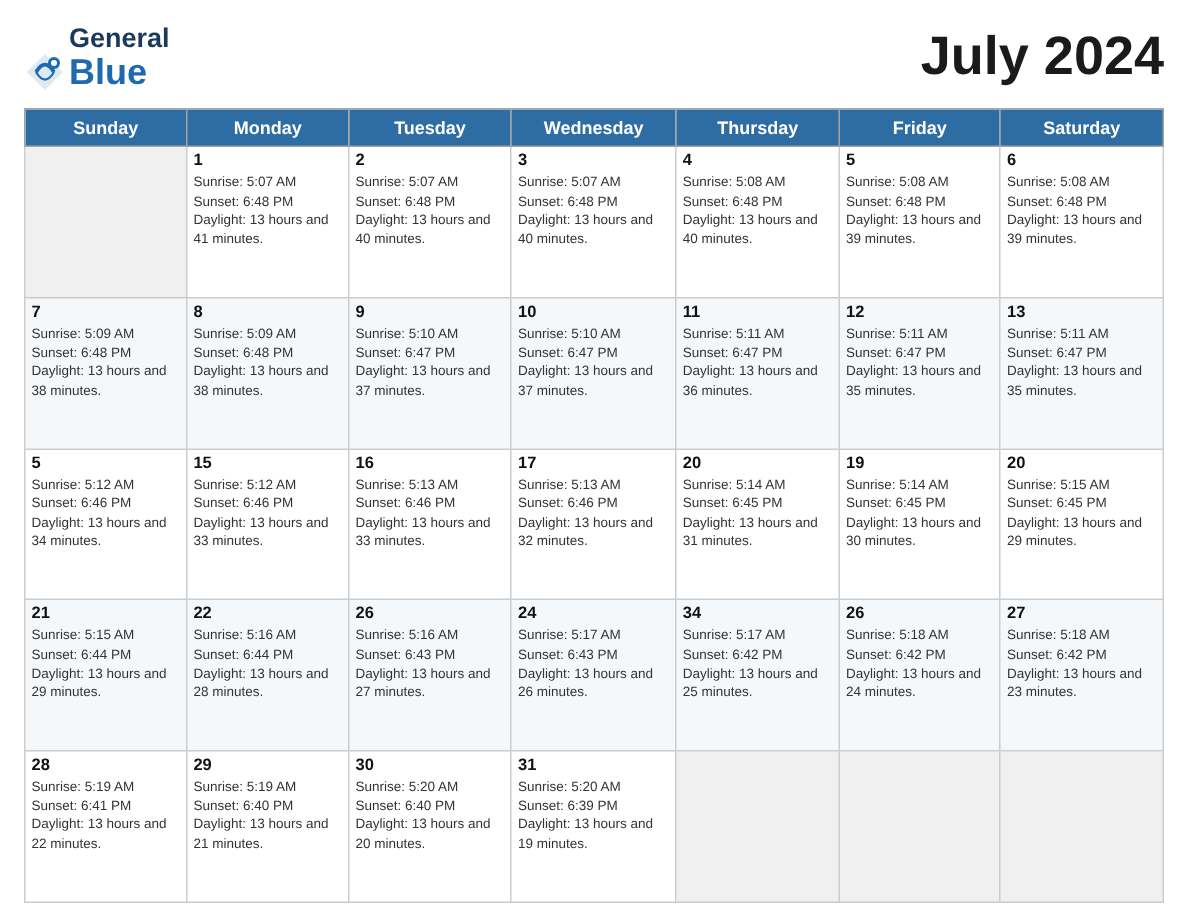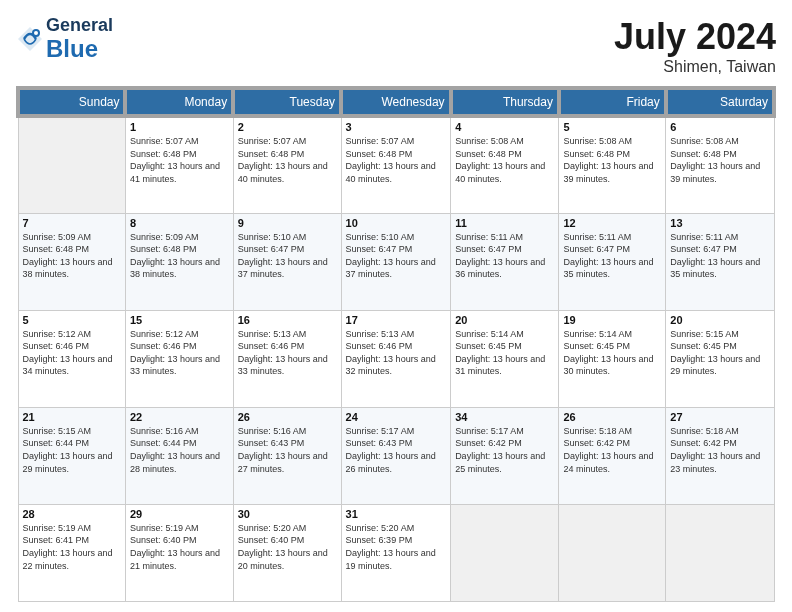"General" .logo { align-items: center -> flex-end }
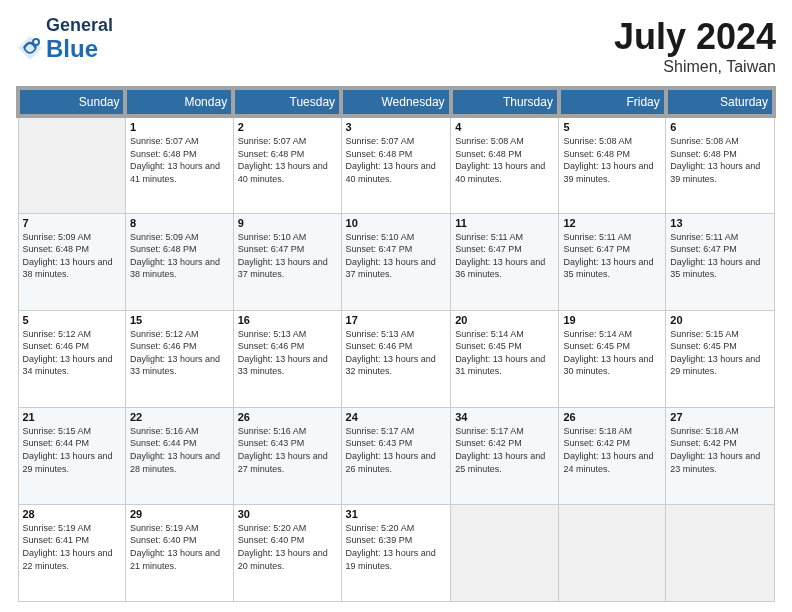"July 2024" .title-block { text-align: right -> none }
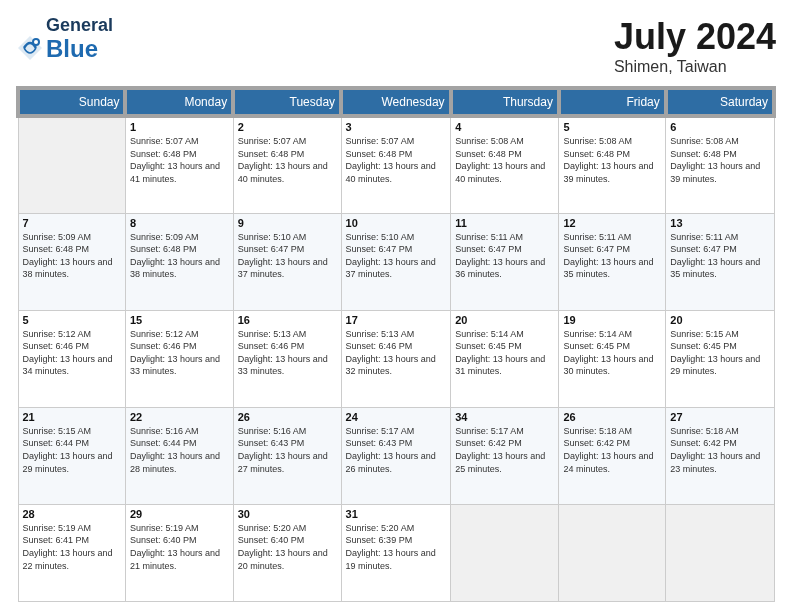"Shimen, Taiwan" div.location-title { html: <div>Shimen, Taiwan</div> -> none }
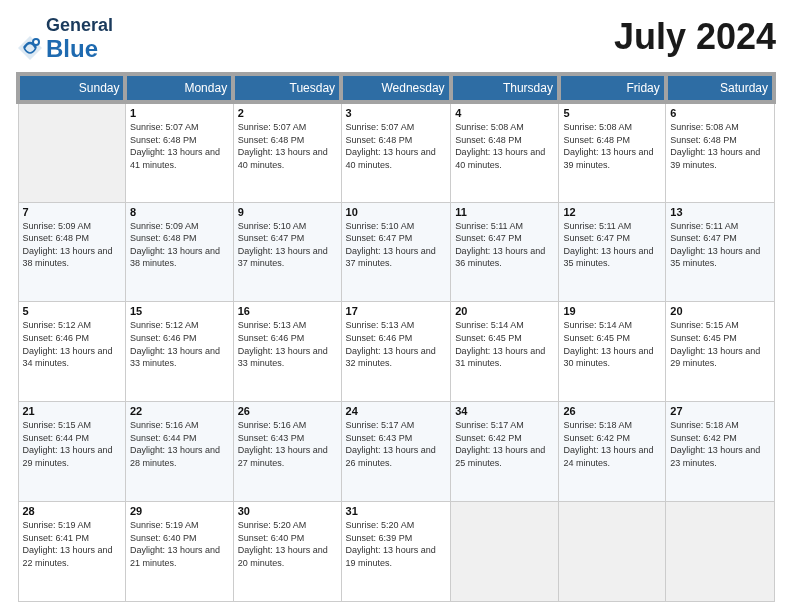"Sunday" thead tr th { border: 4px solid #a3a3a3 -> 1px solid #a3a3a3; font-weight: normal -> bold; text-align: right -> center }
